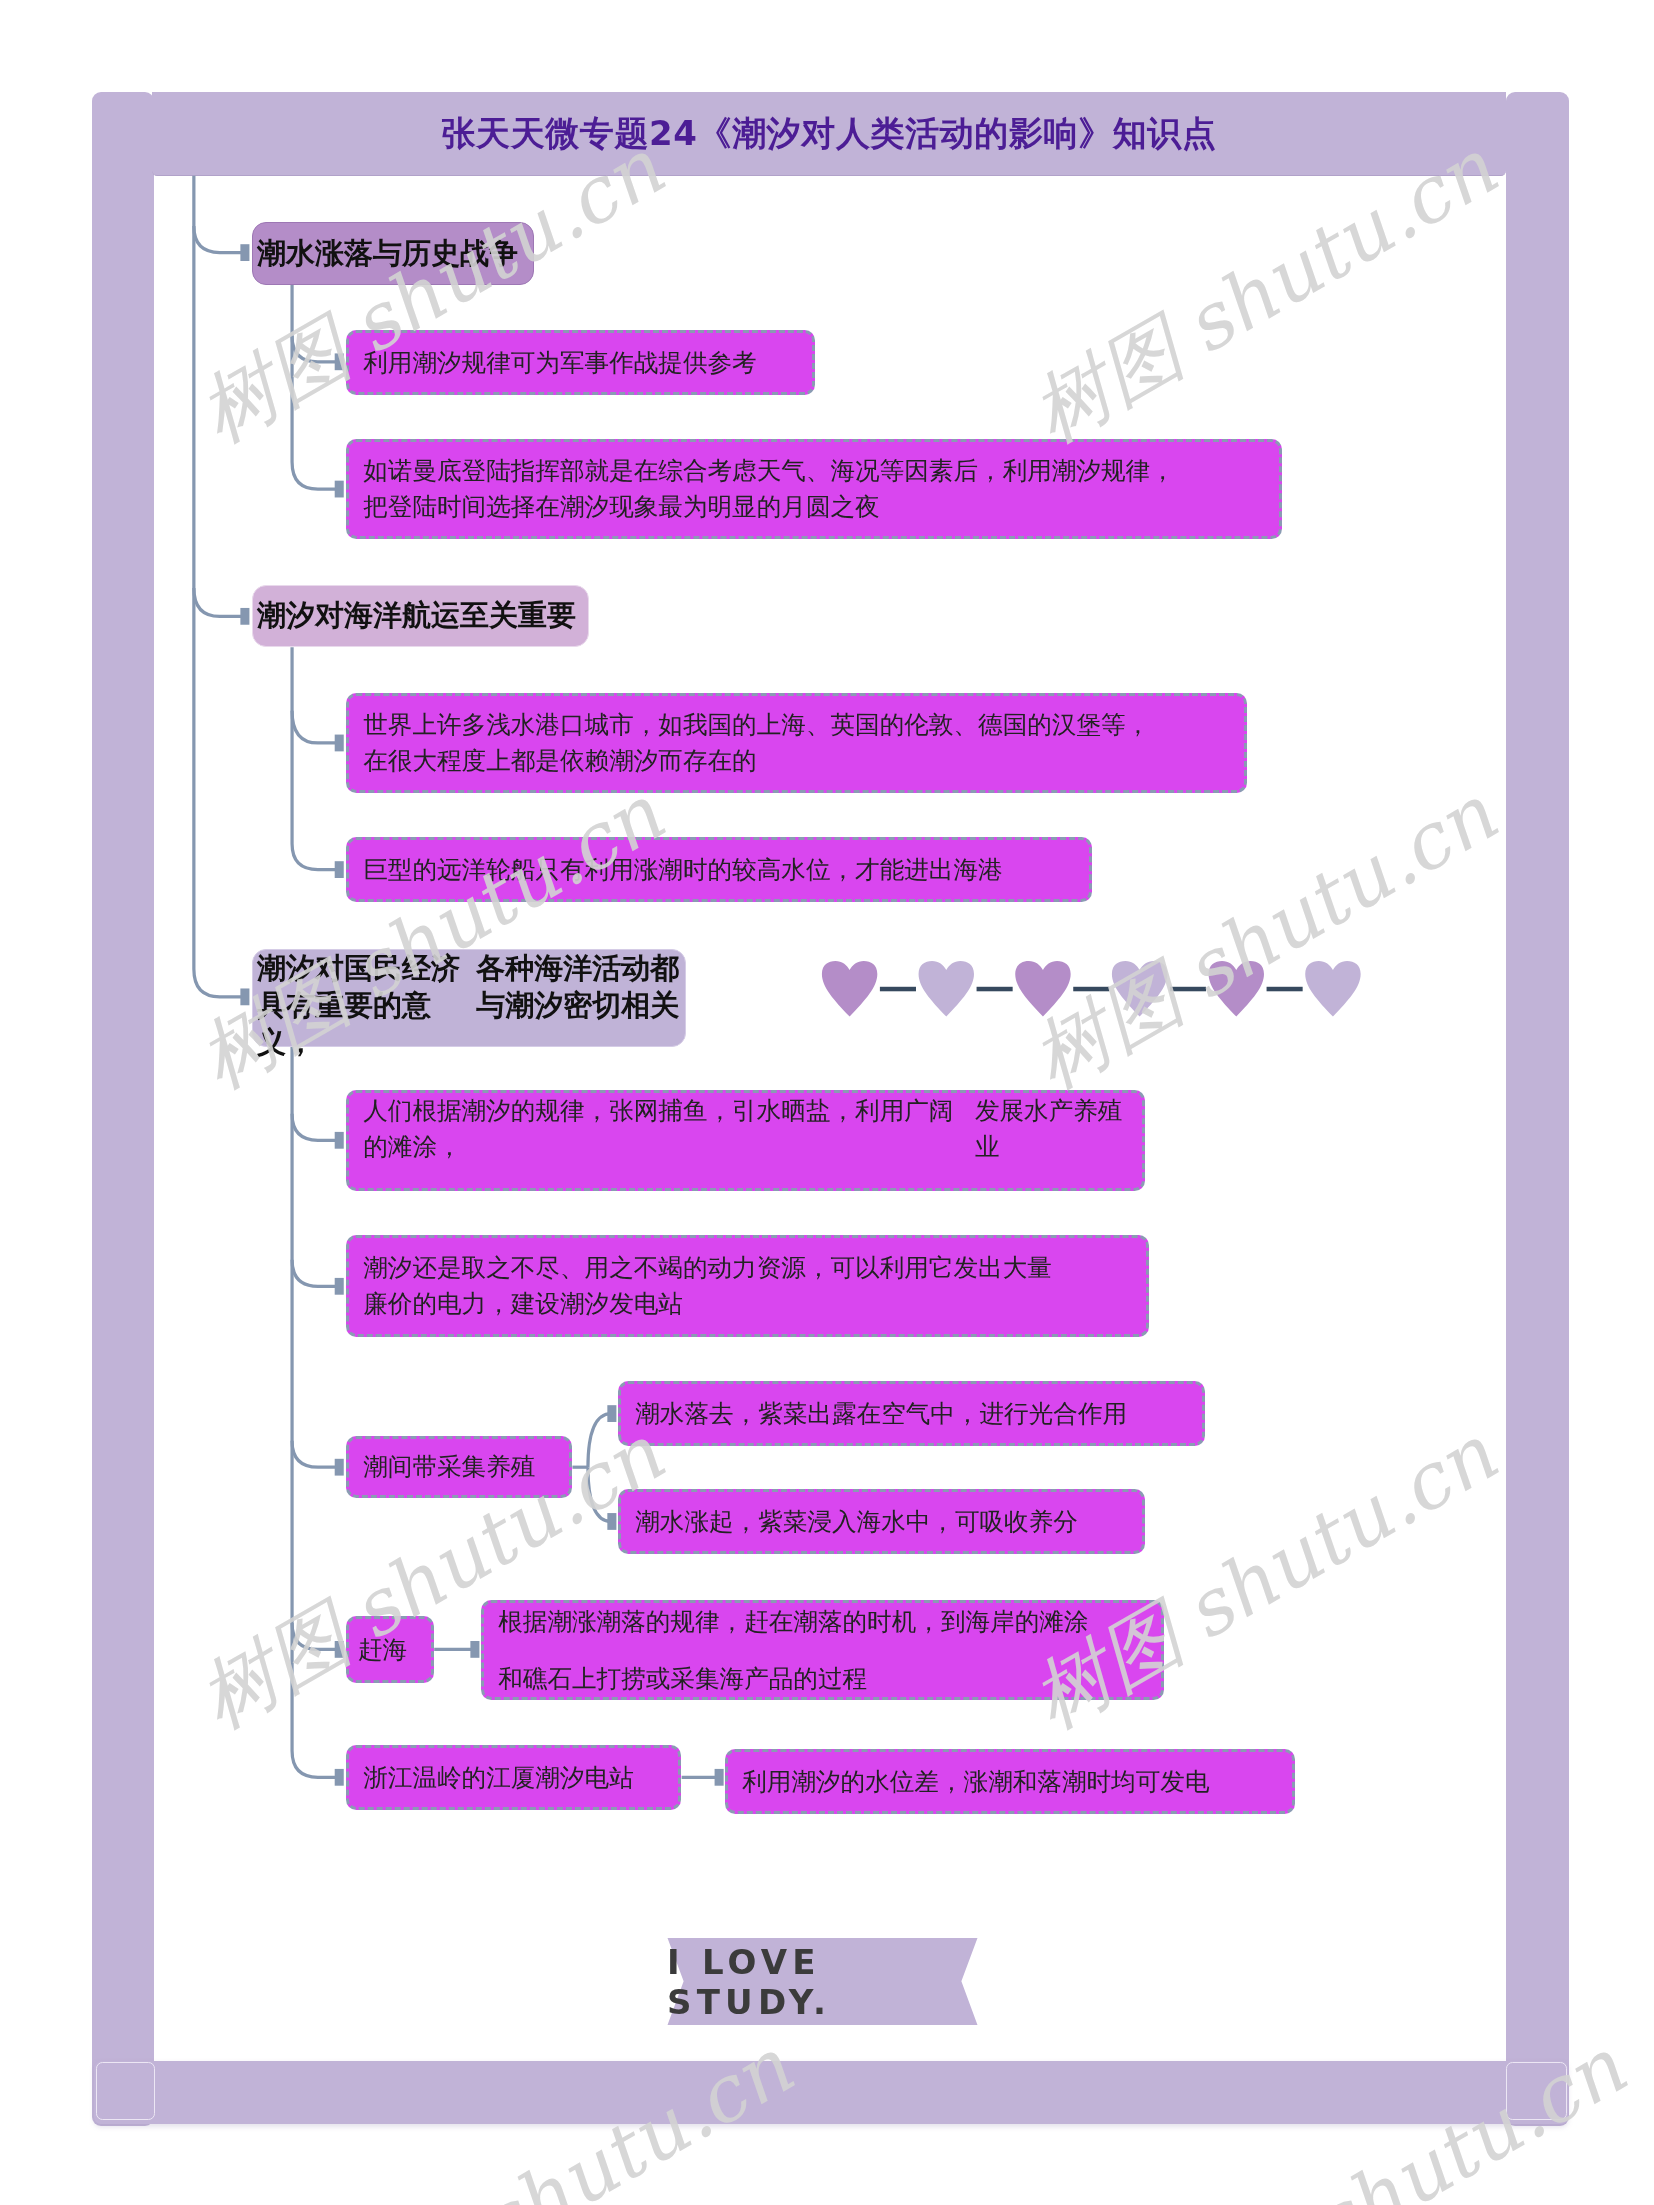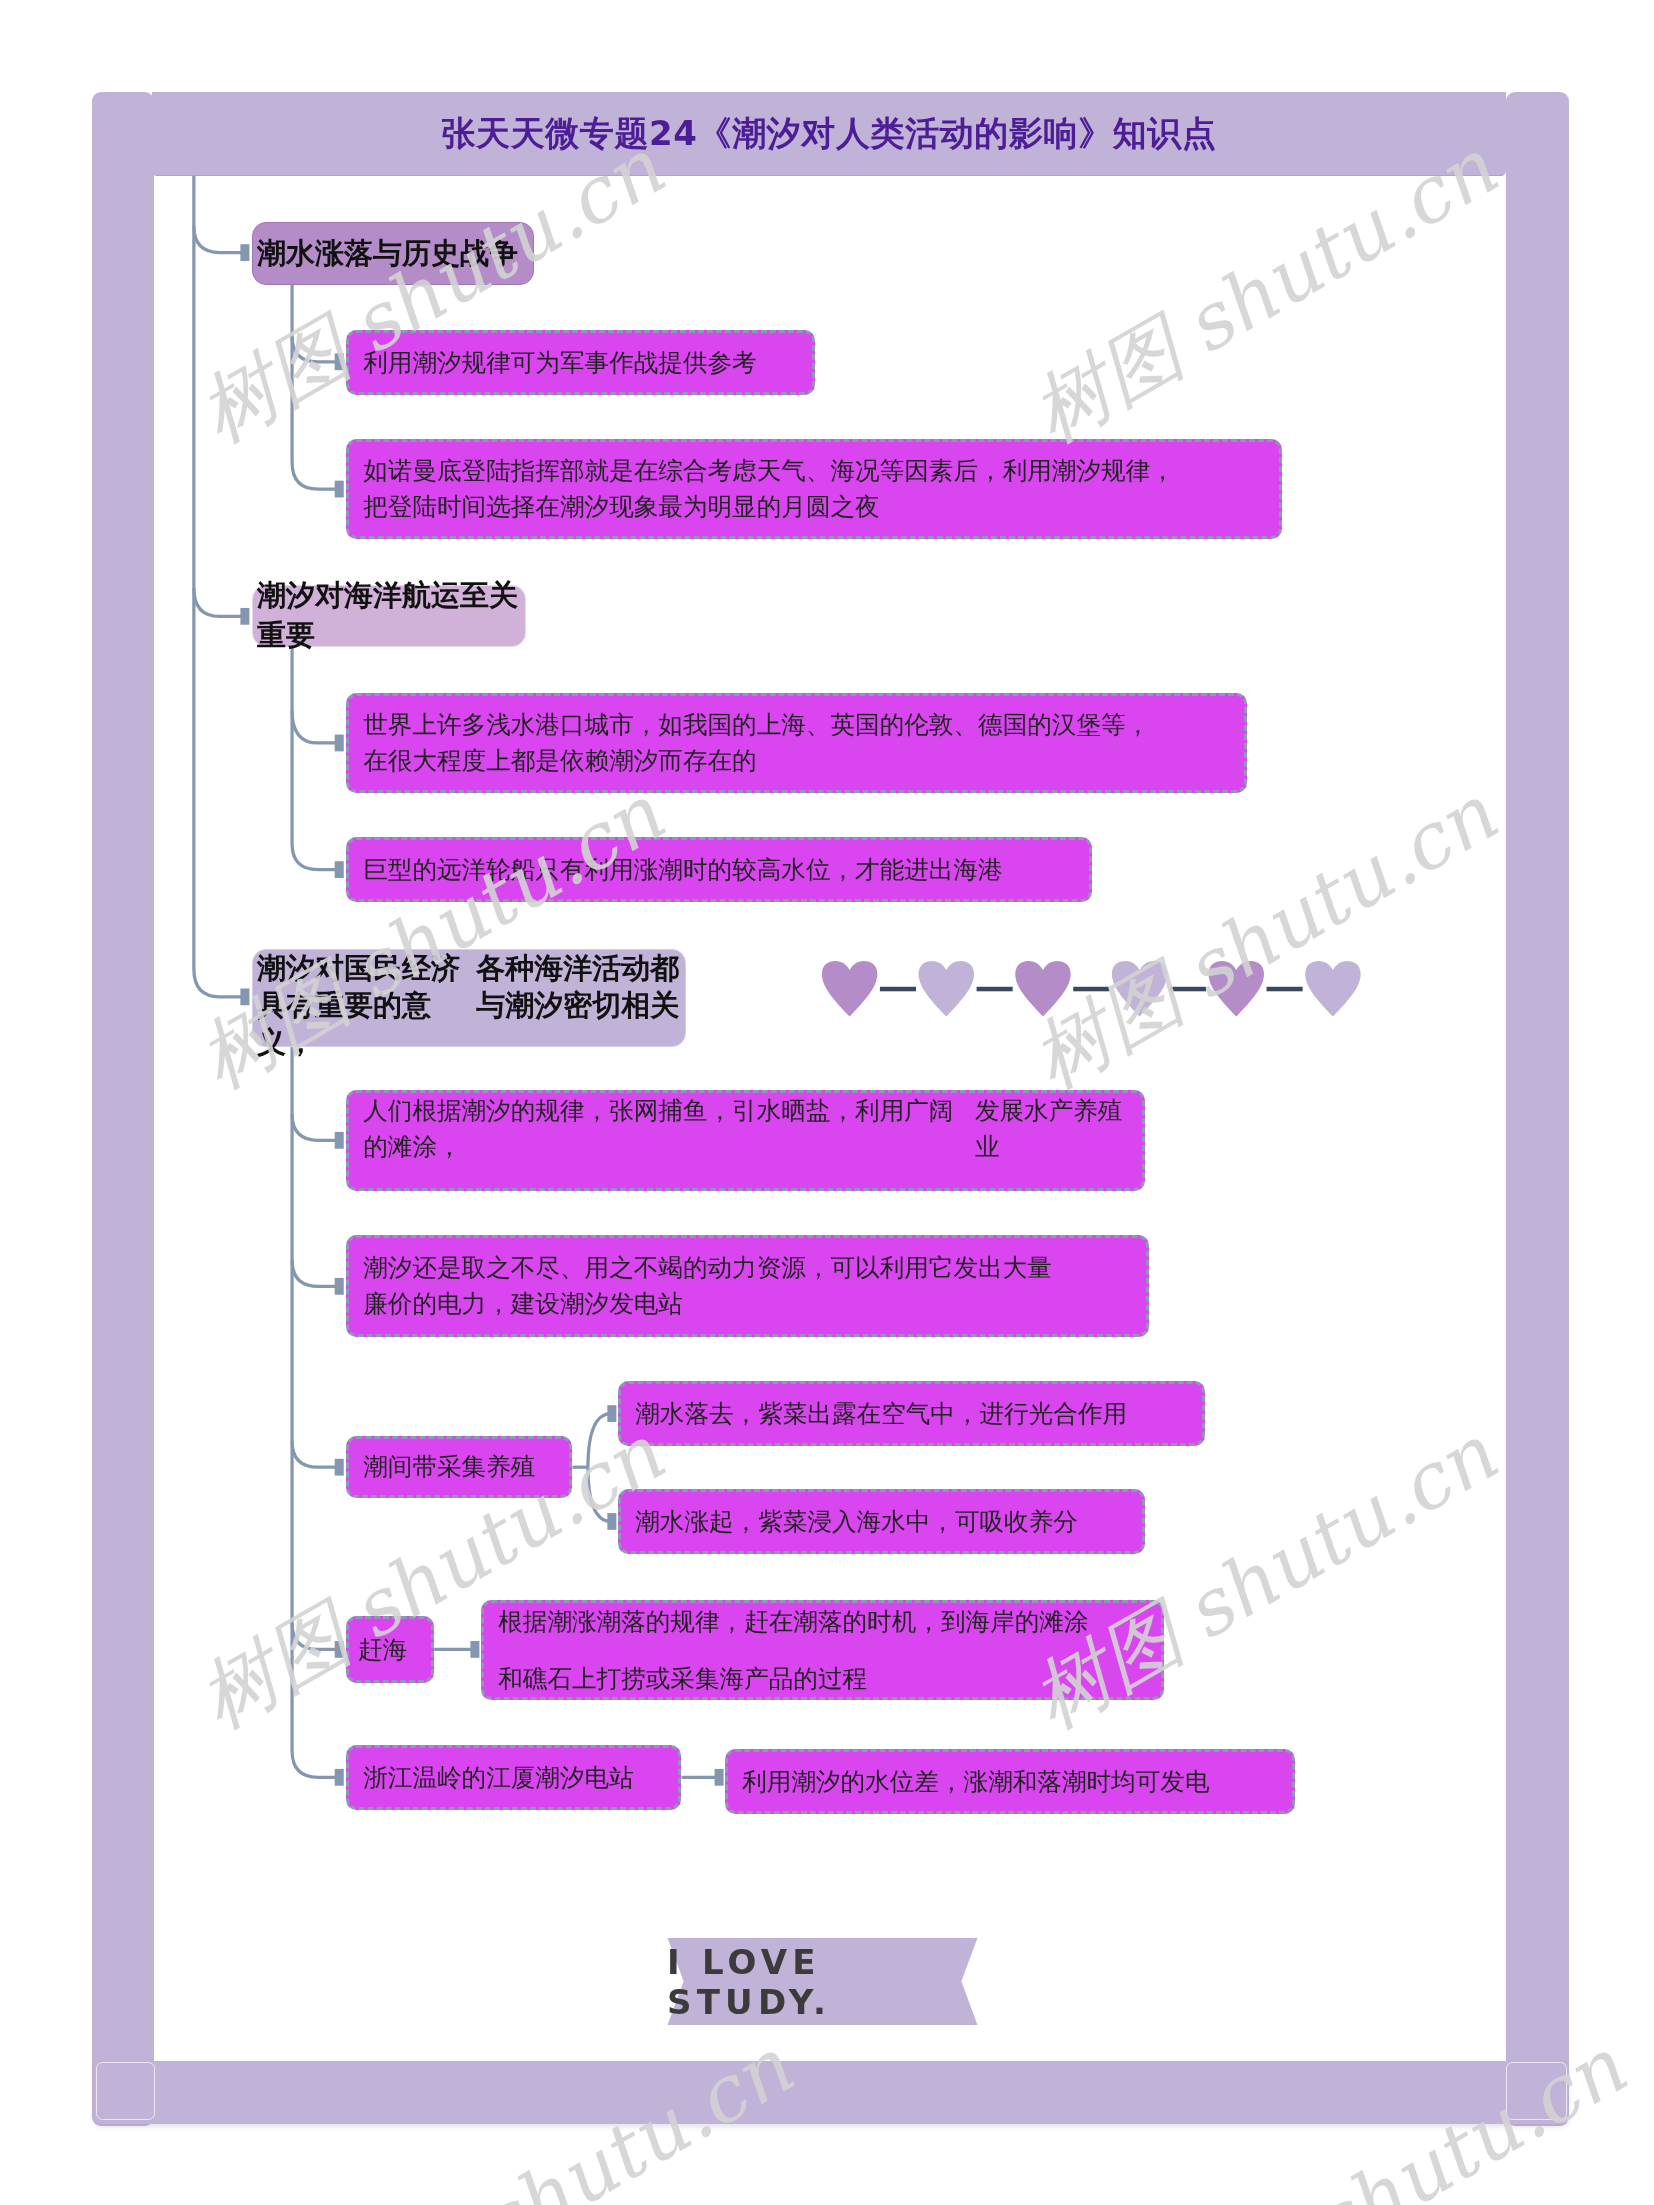"潮汐对海洋航运至关重要" div.abs { width: 274px -> 337px }
